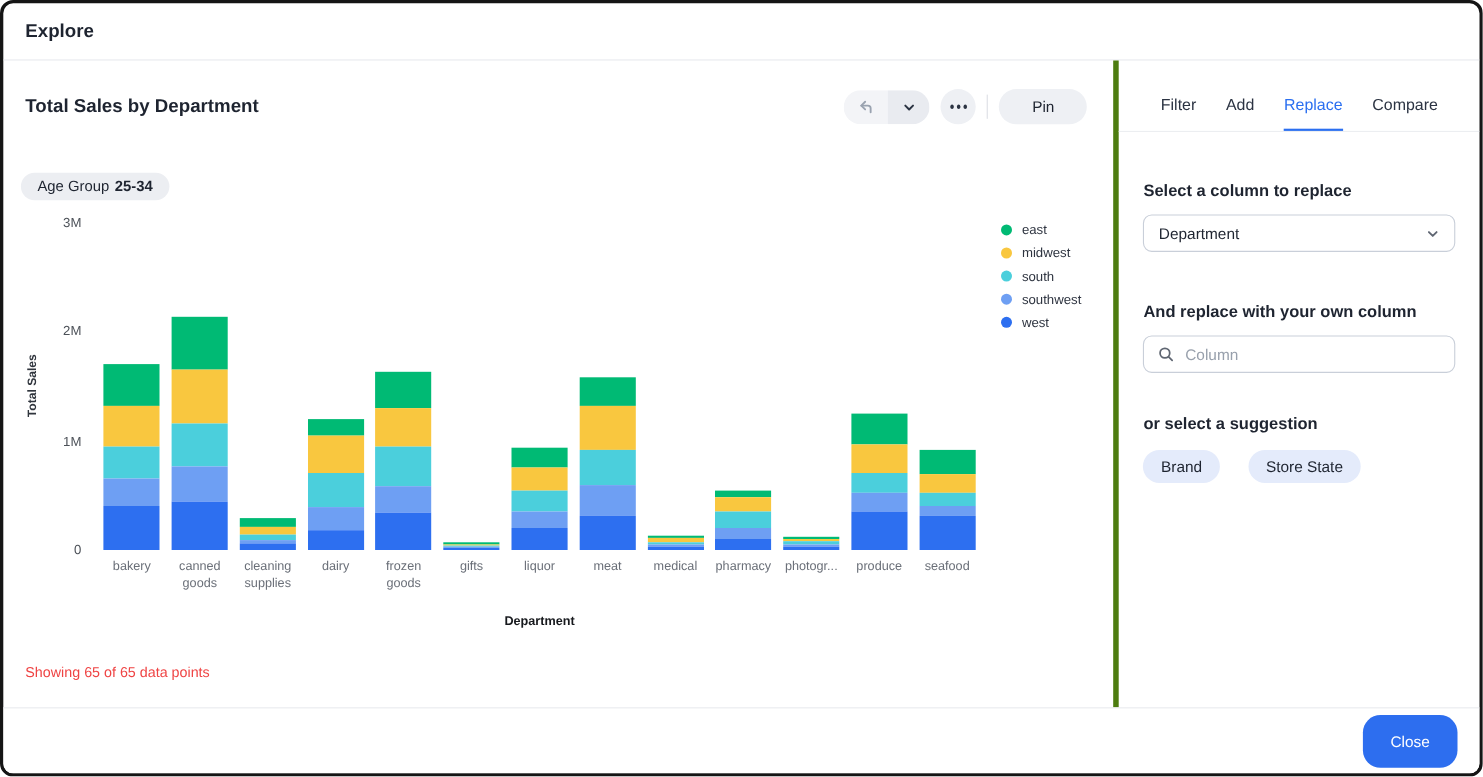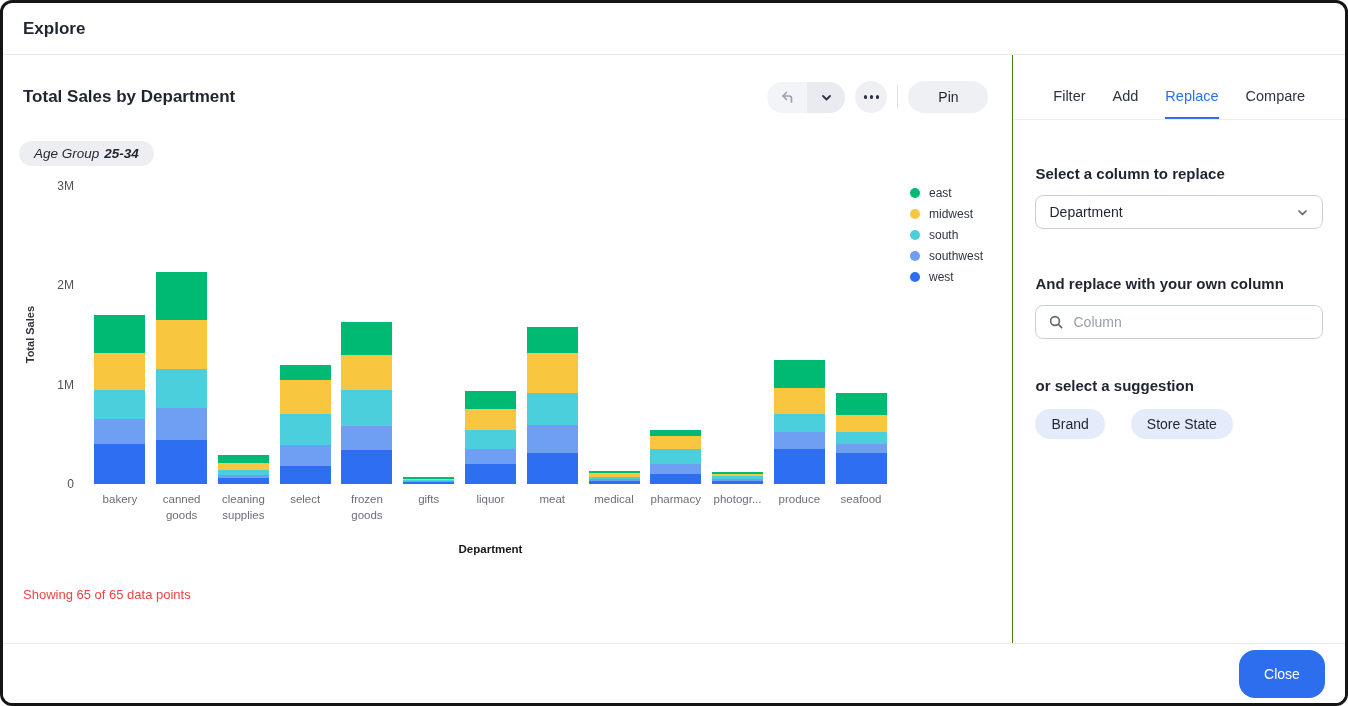"Filter" .side-panel { border-left: 1px solid #4d7c0f -> 5px solid #4d7c0f }
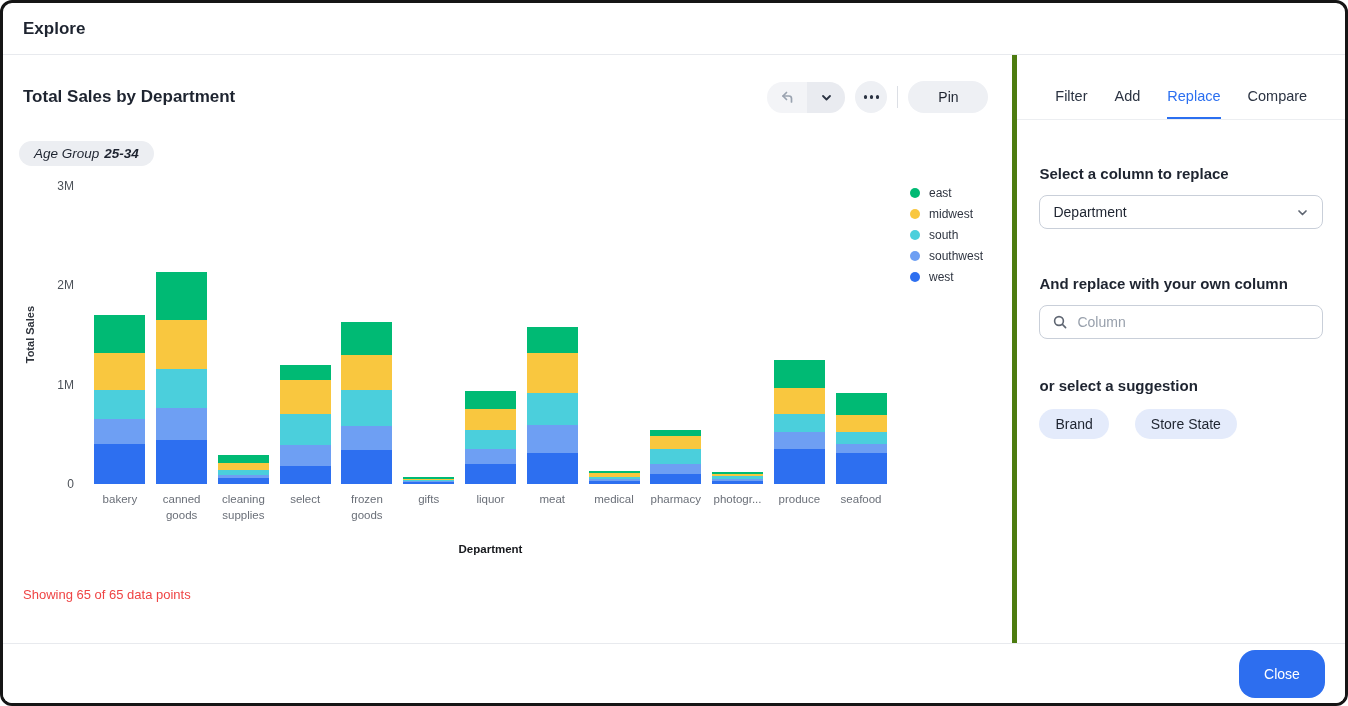"Age Group" .chip-row { font-style: italic -> none; margin: 28px 0 0 16px -> 44px 0 0 16px }
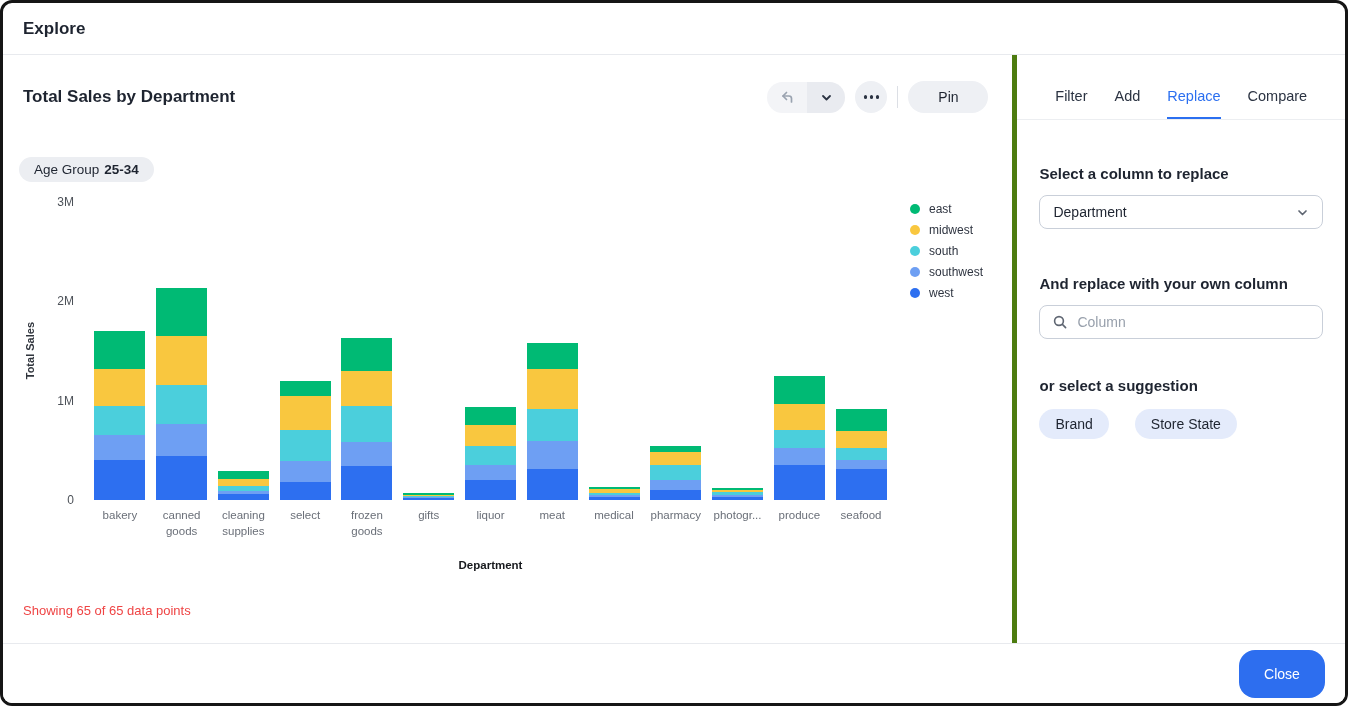"select" div.x-label { text: select -> dairy }
